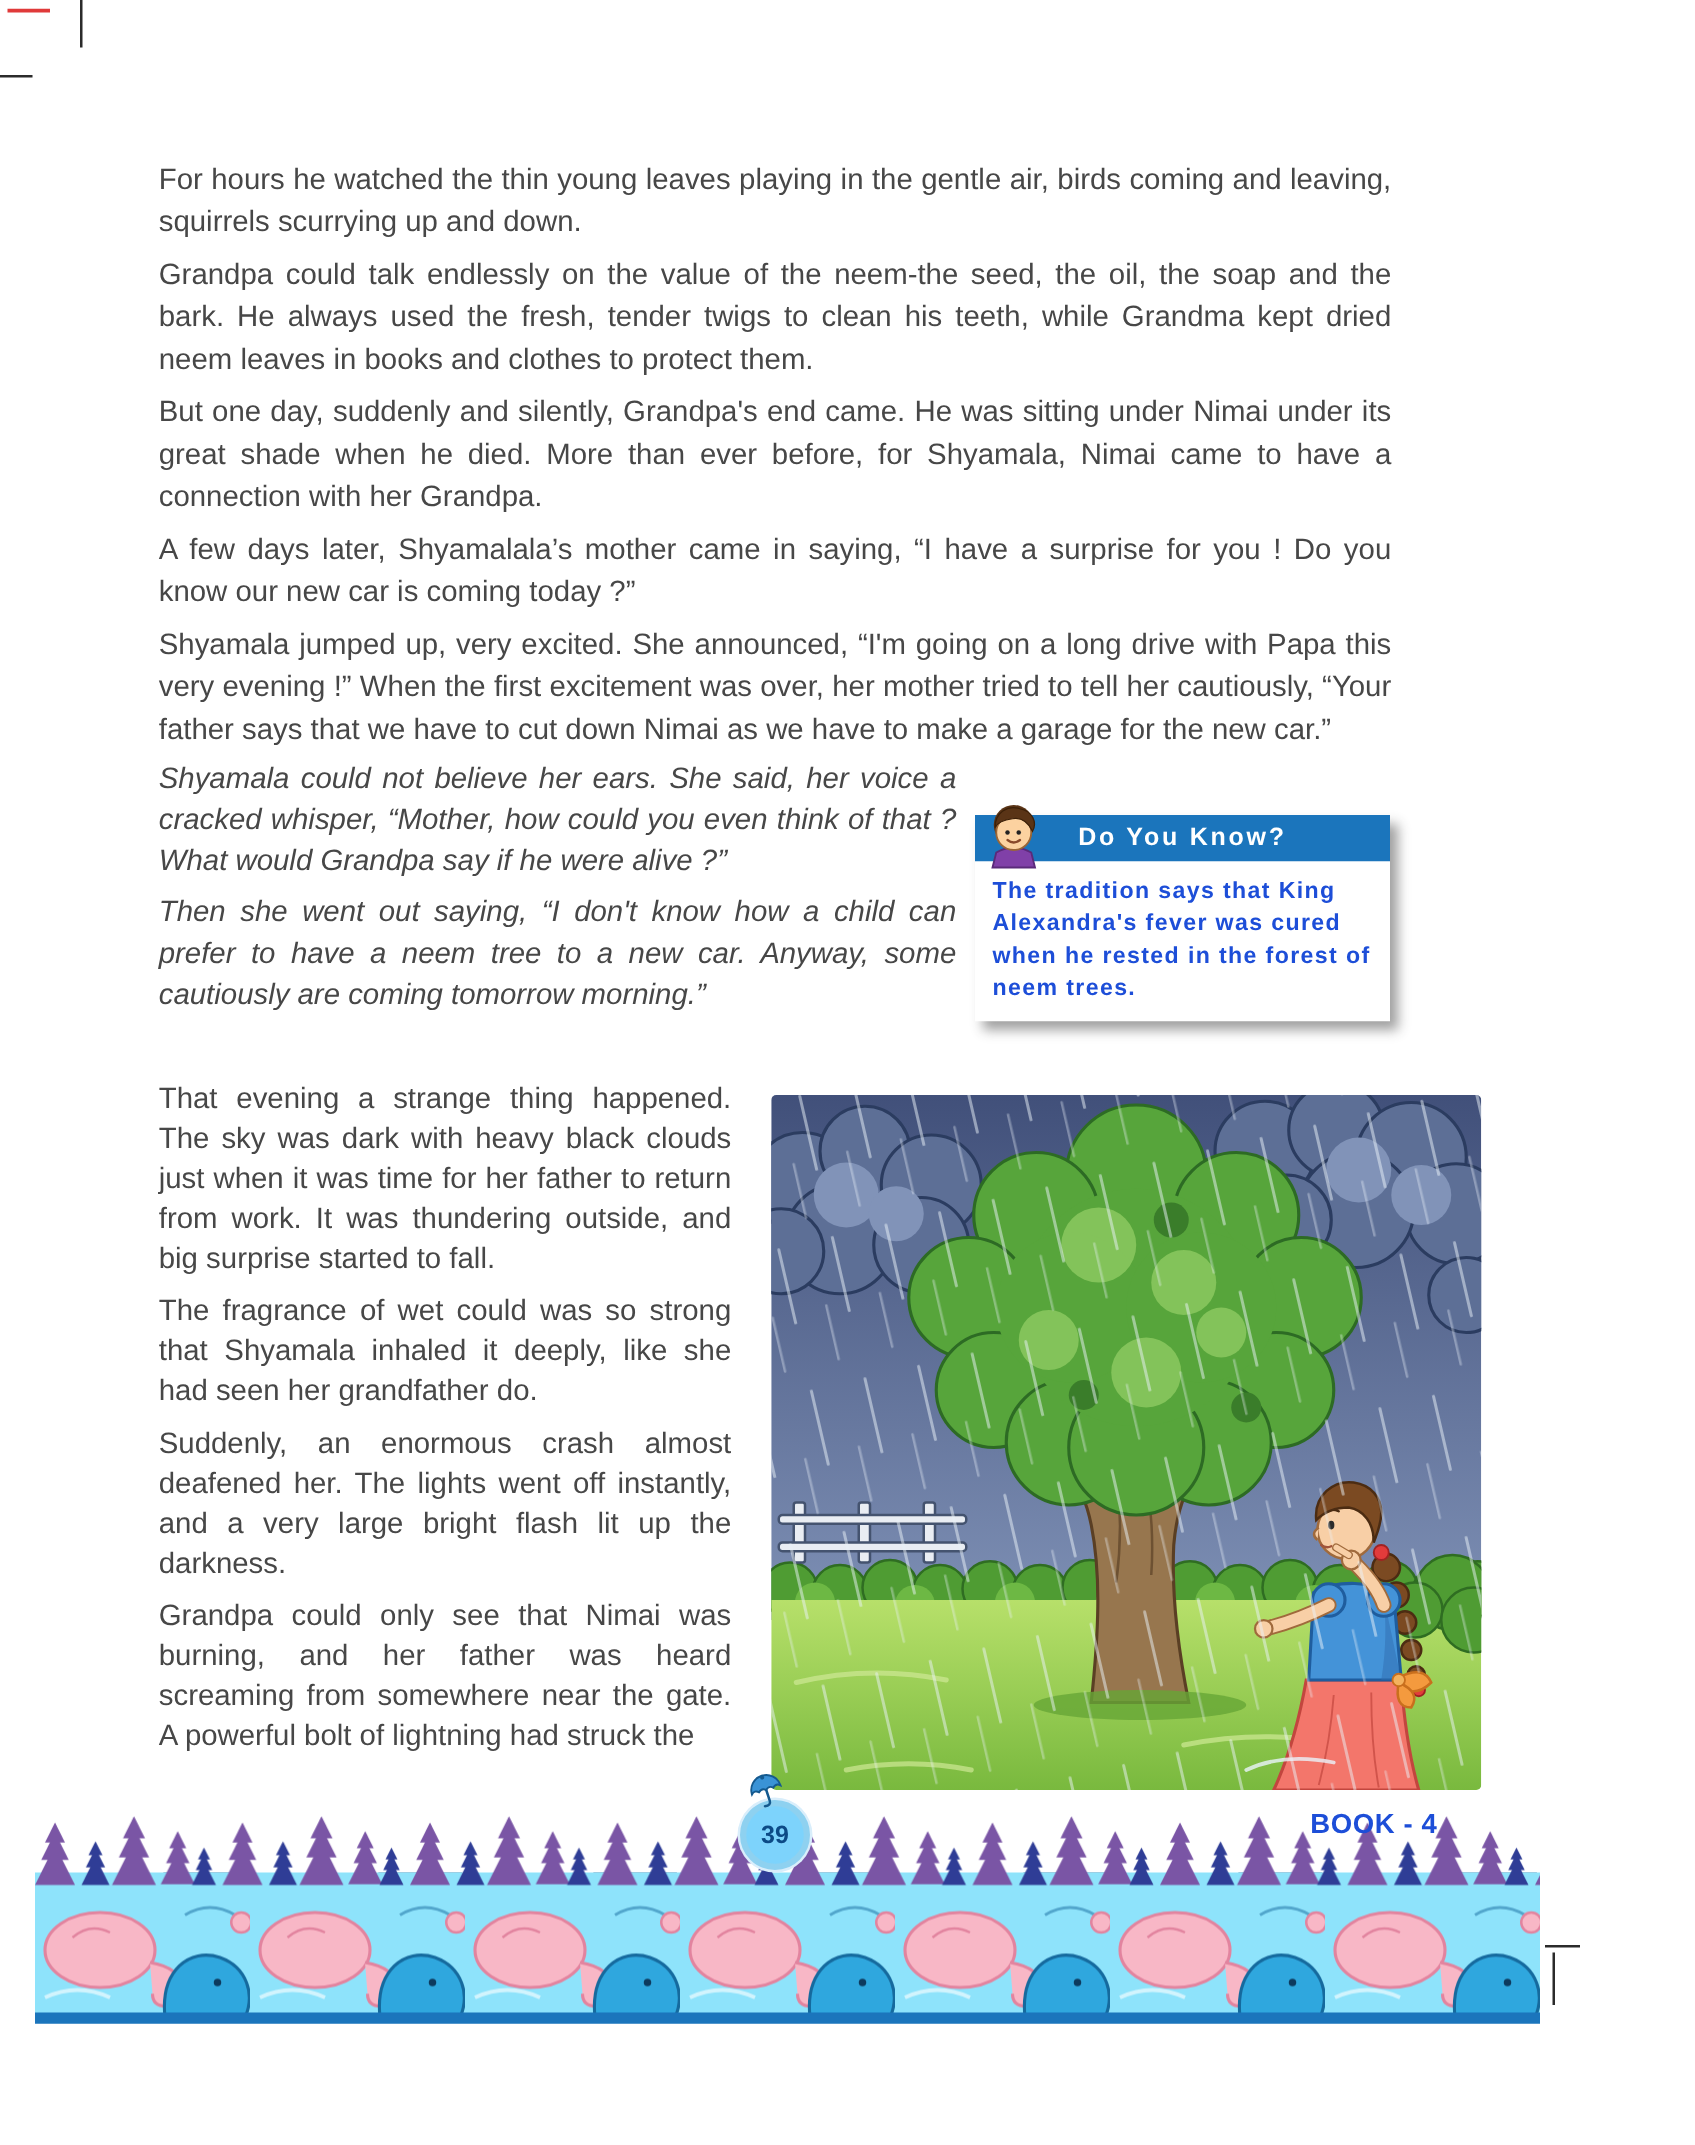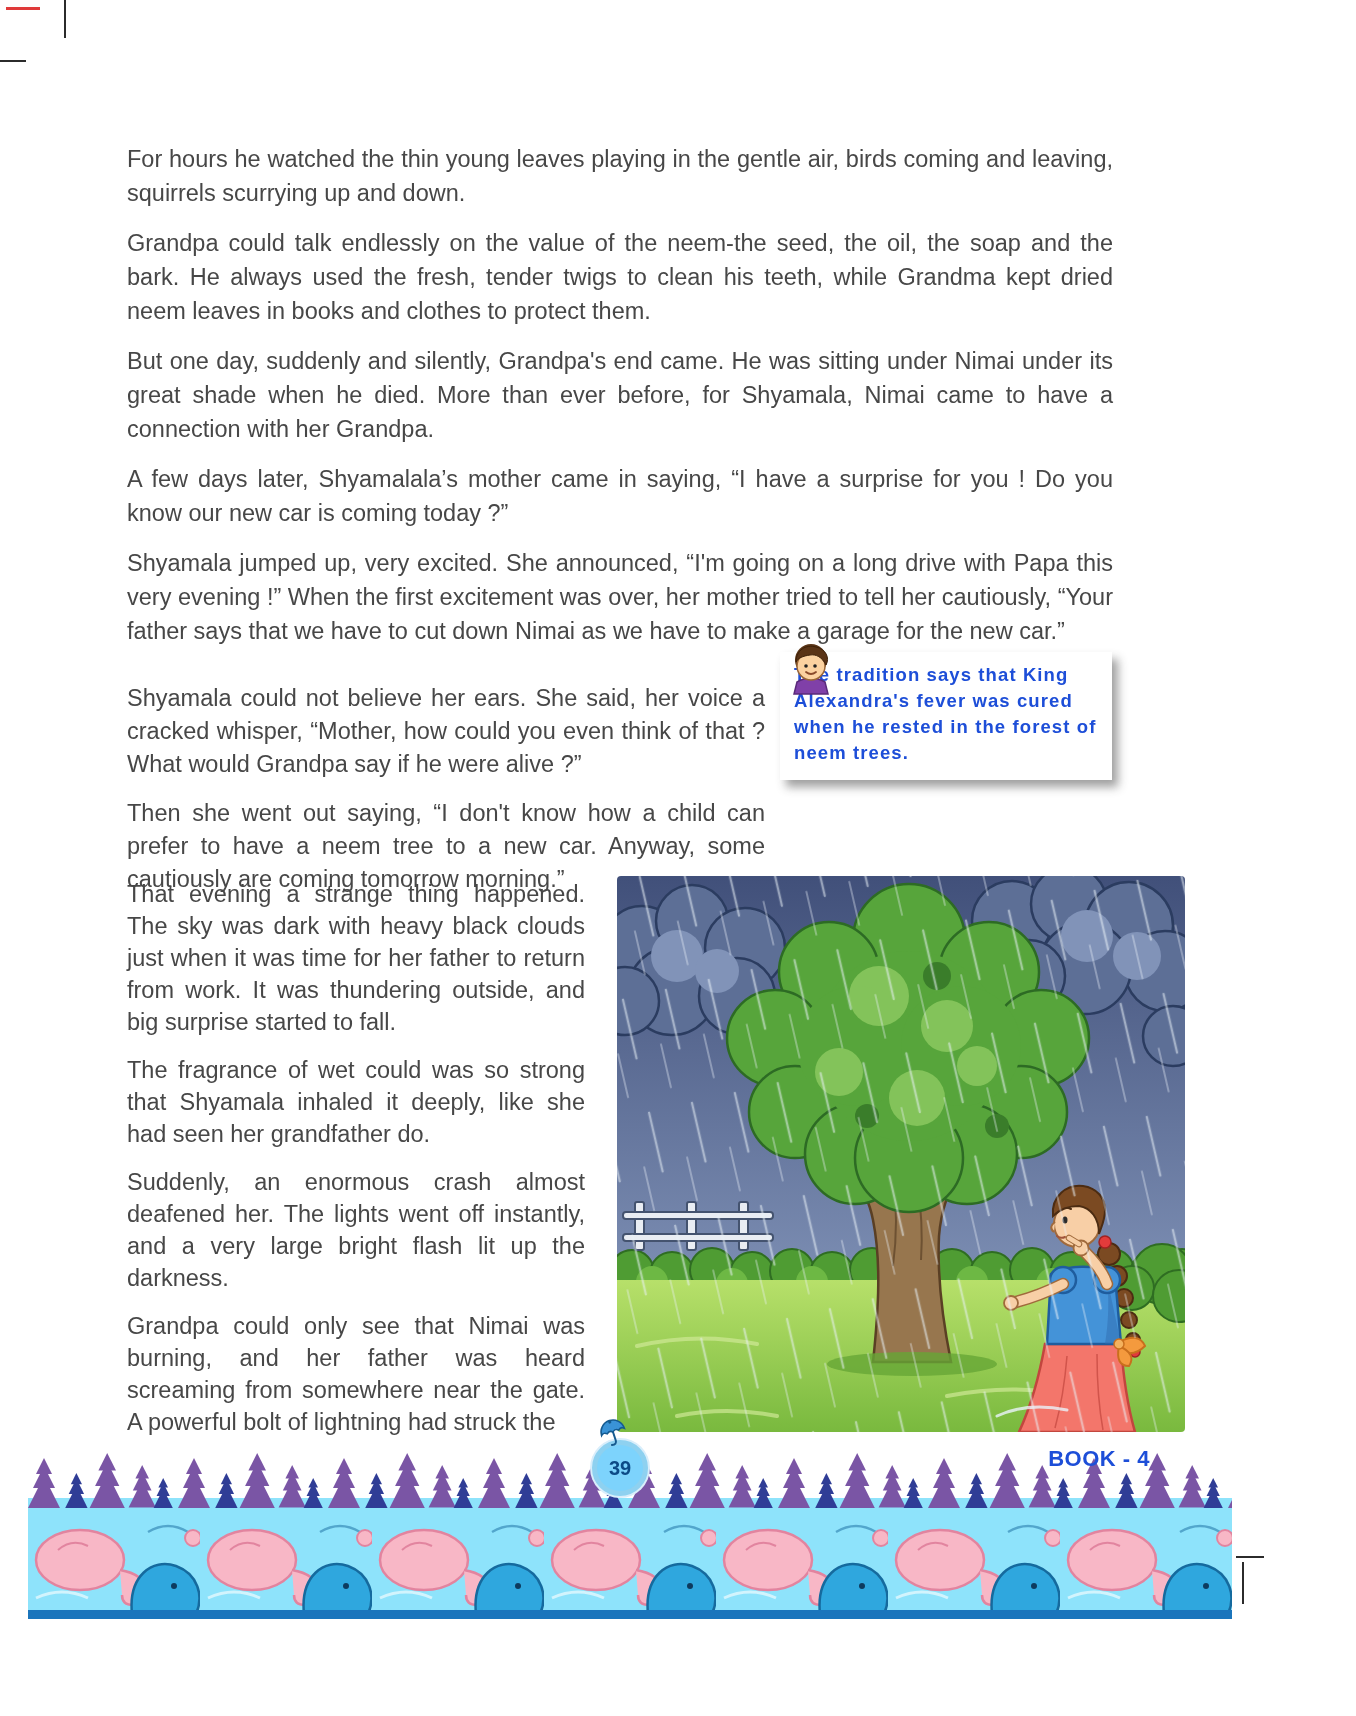"For hours he watched the" p.para { margin: 16px 0 8px 0 -> 0 0 8px 0 }
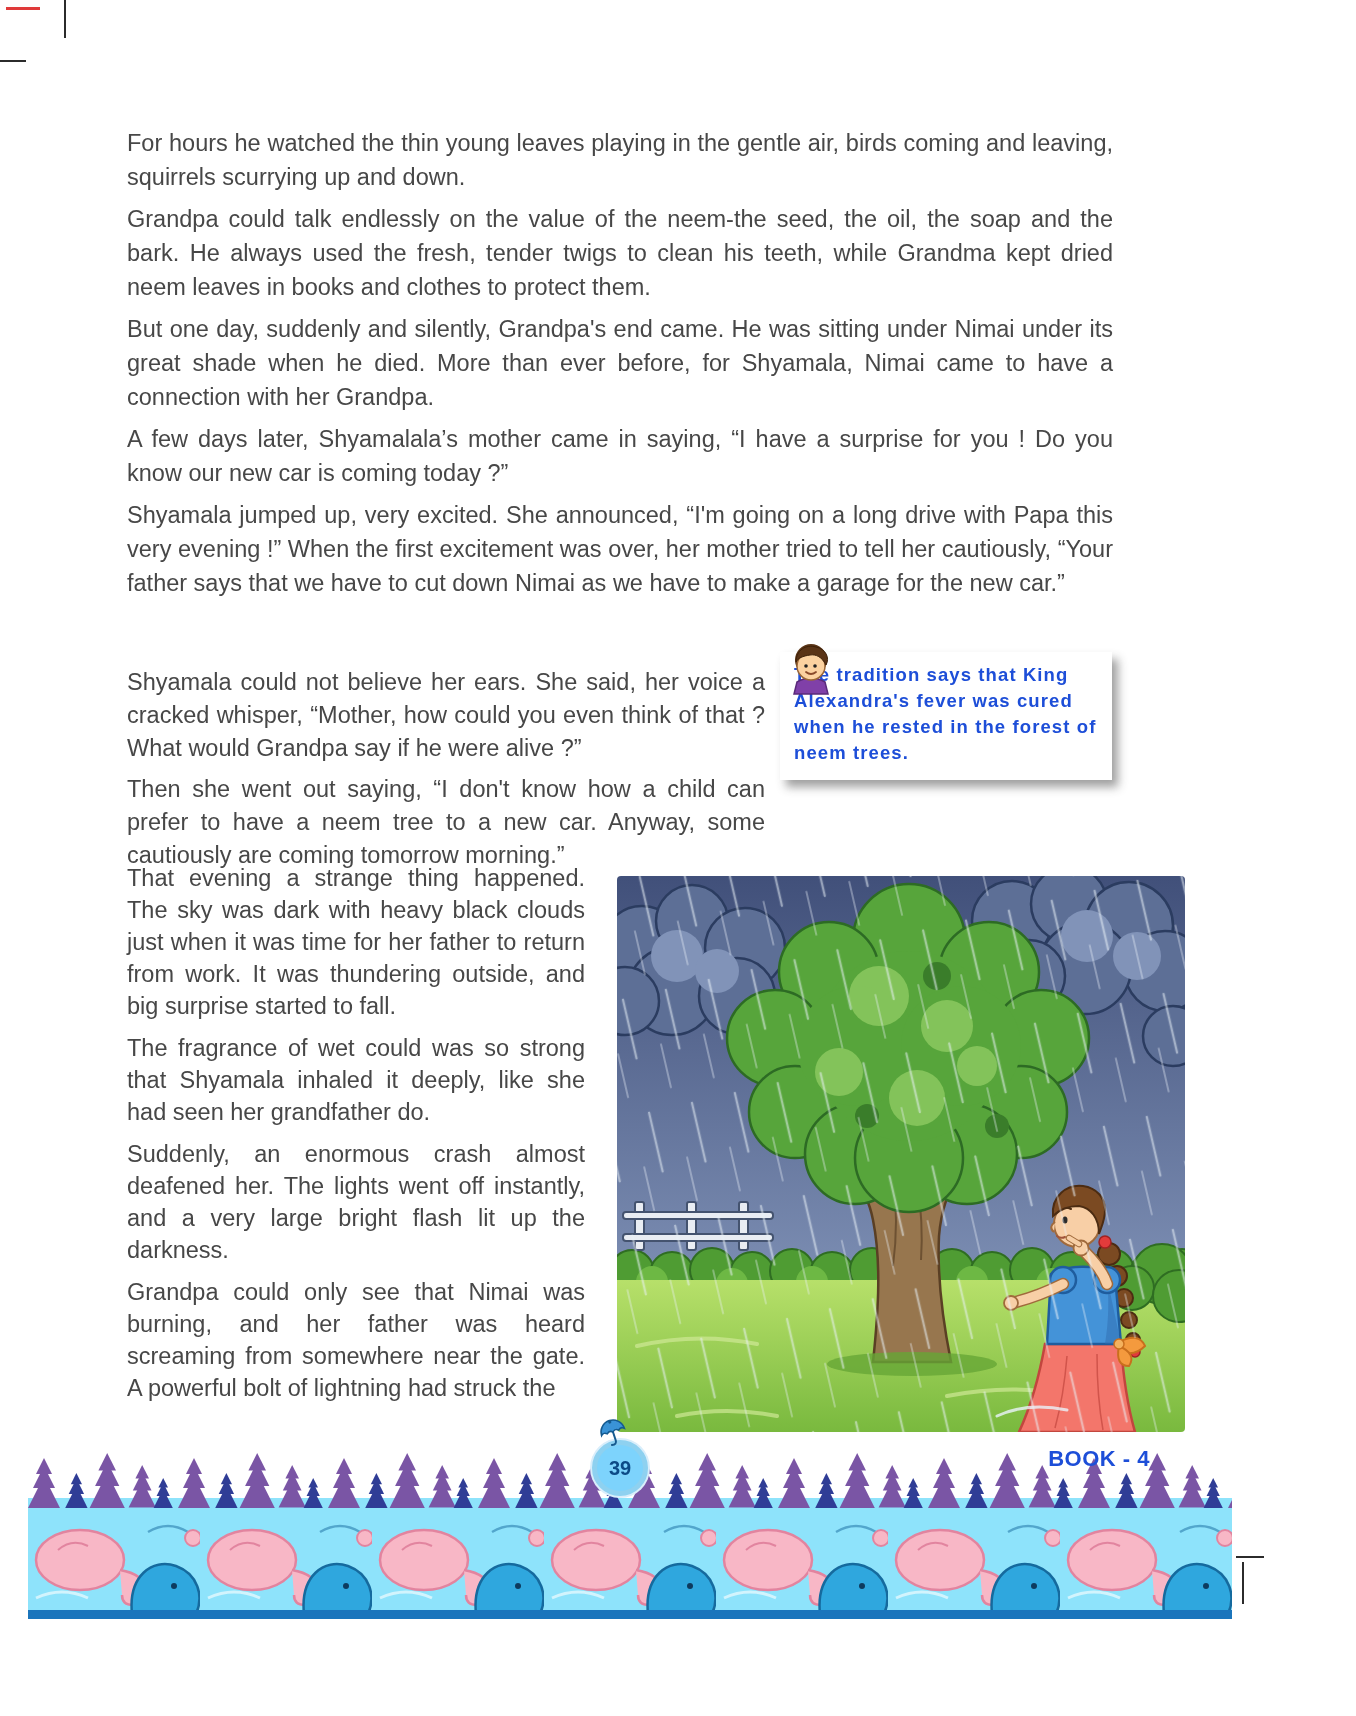"Shyamala could not believe her" .wrapcol { font-style: none -> italic; top: 666px -> 606px }
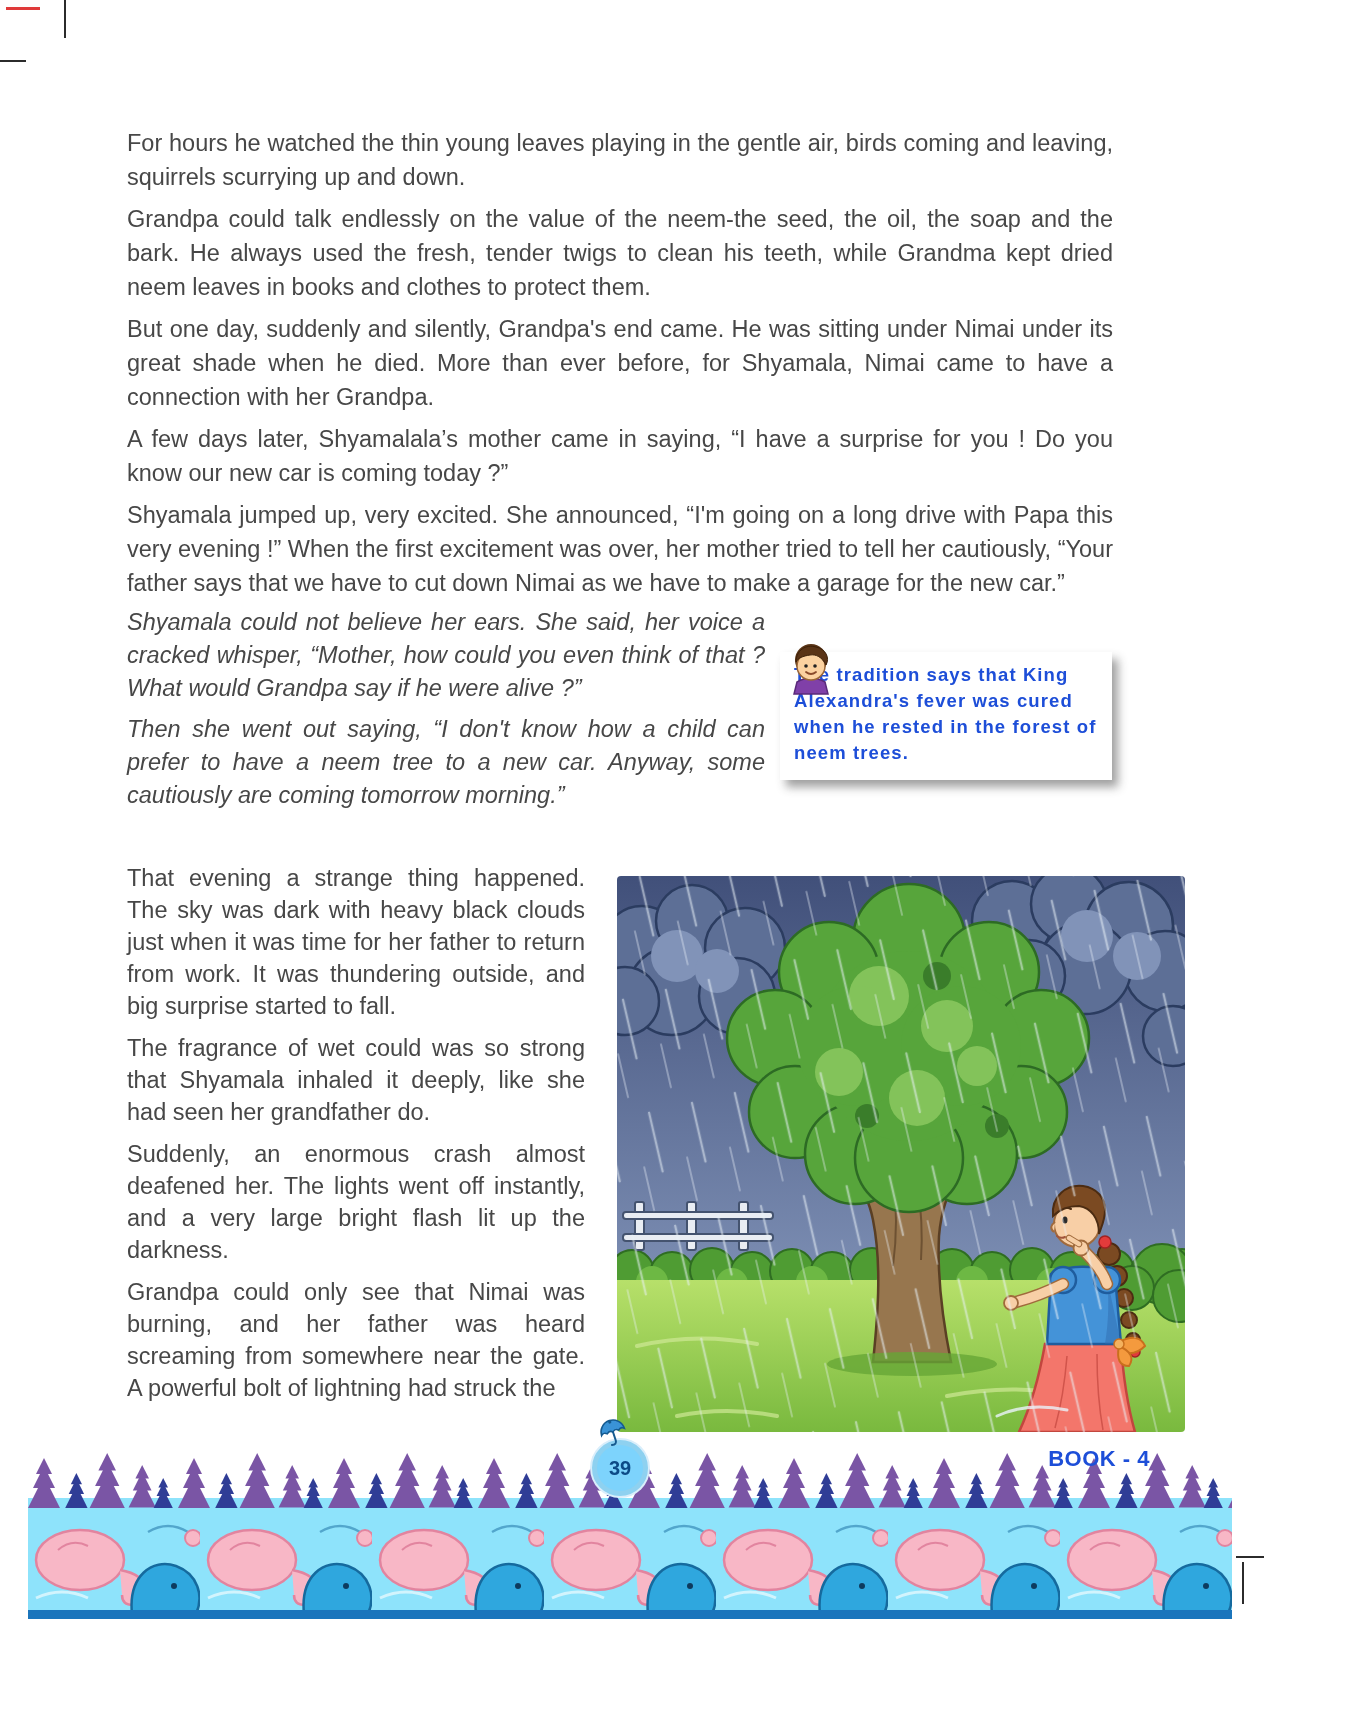"Do You Know?" div.dyk-header { html: none -> <div>Do You Know?</div> }
